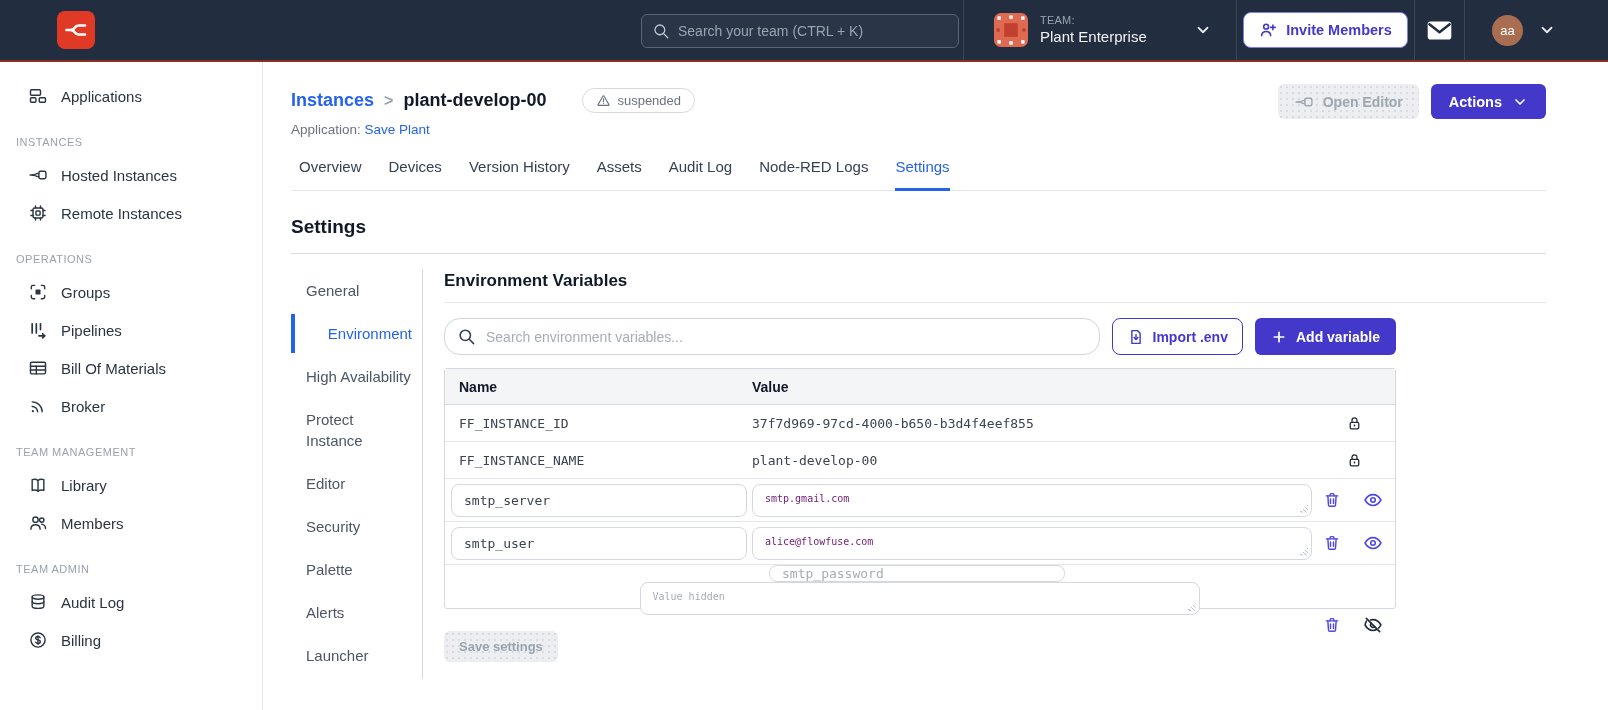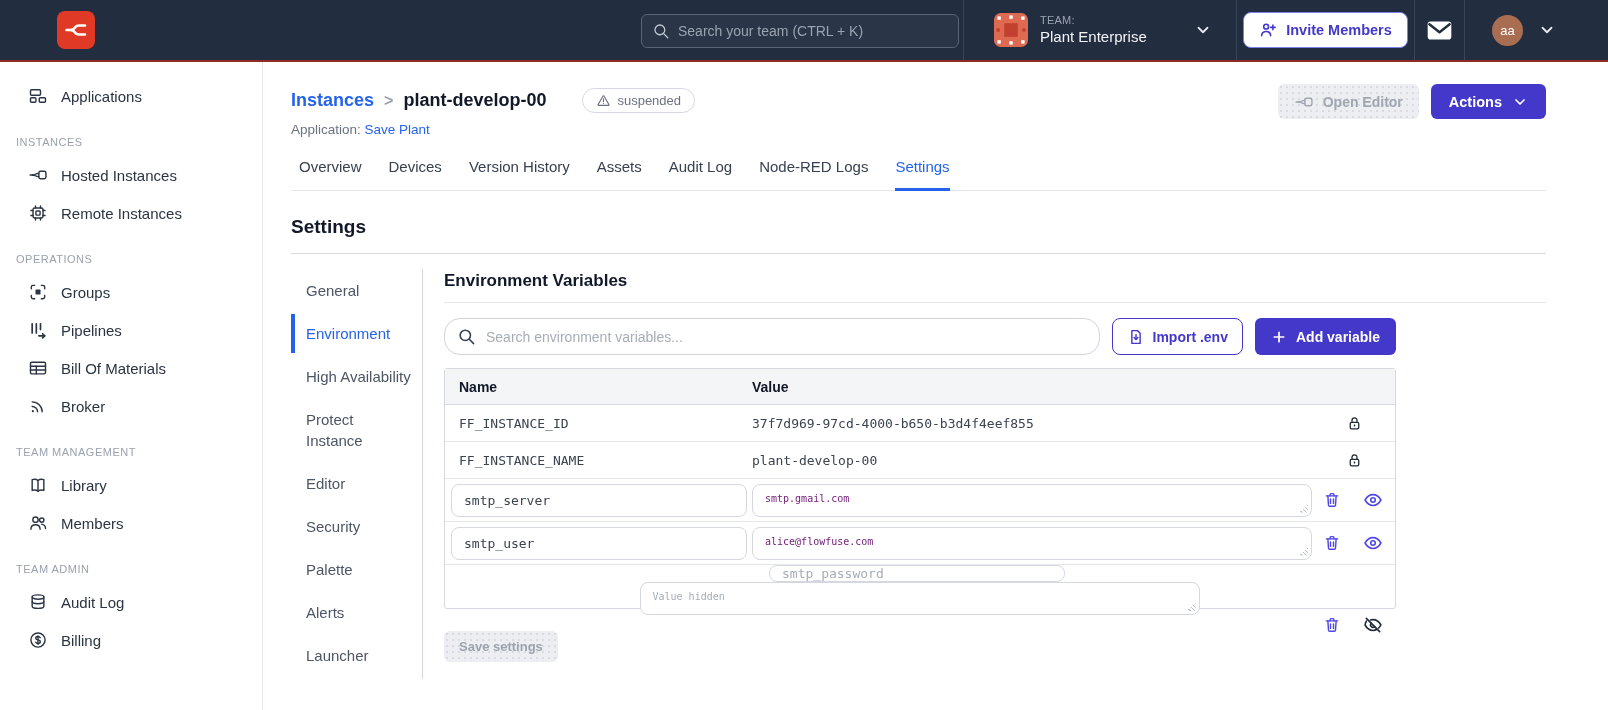"Environment" .sn-item.active { text-align: none -> right }
